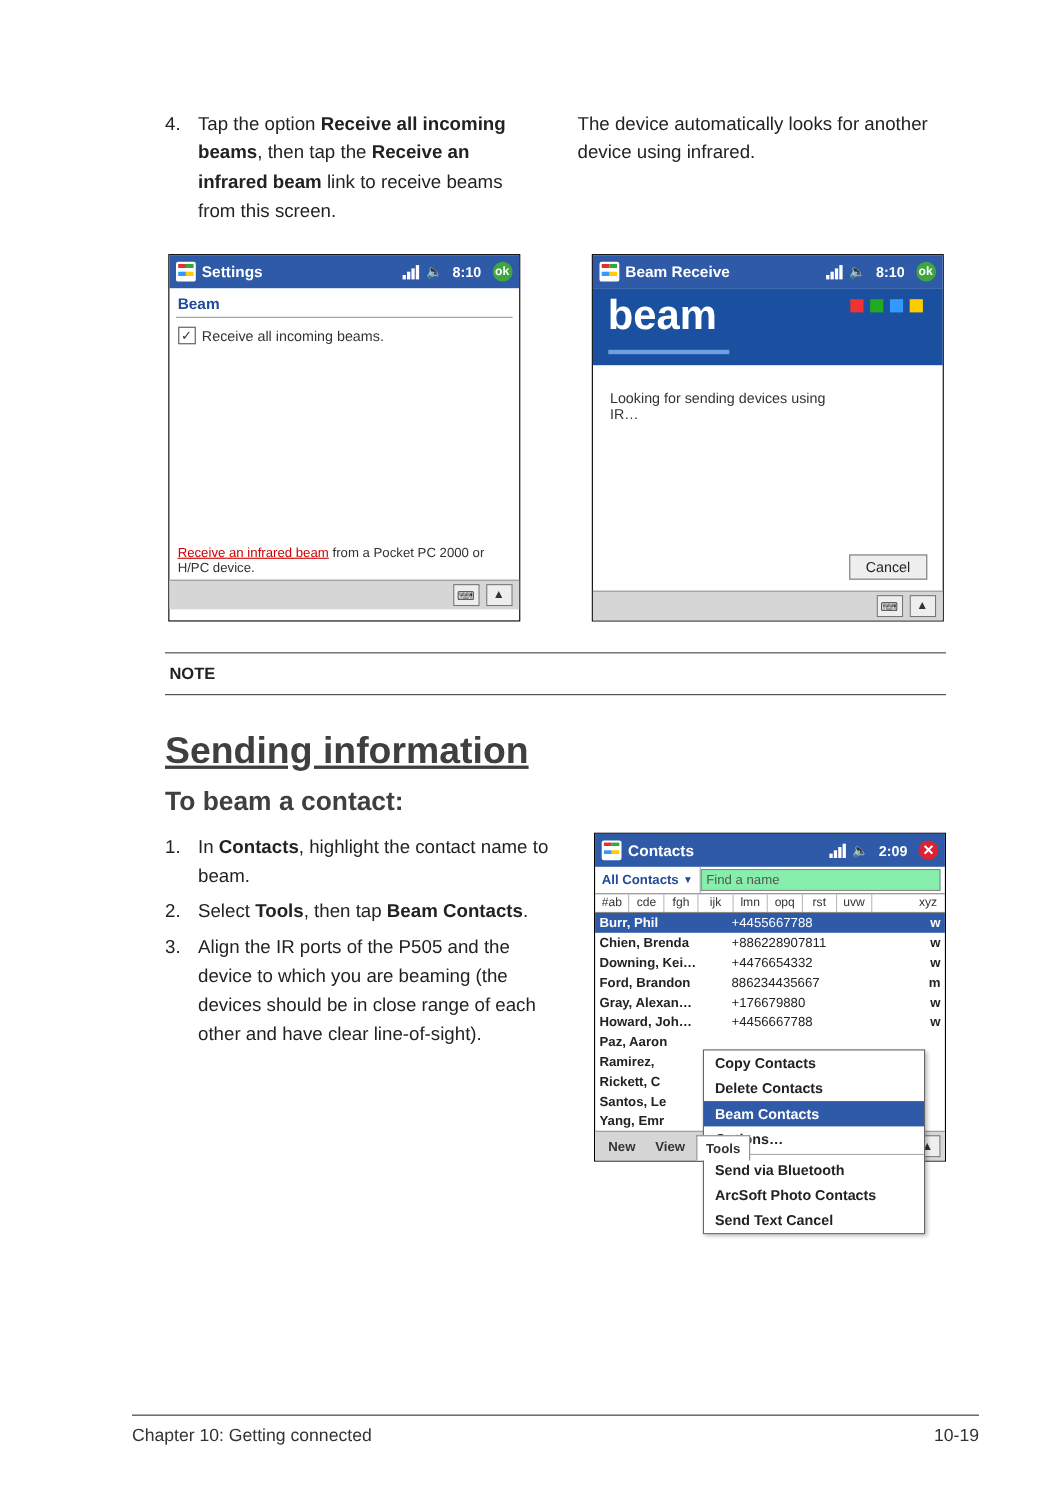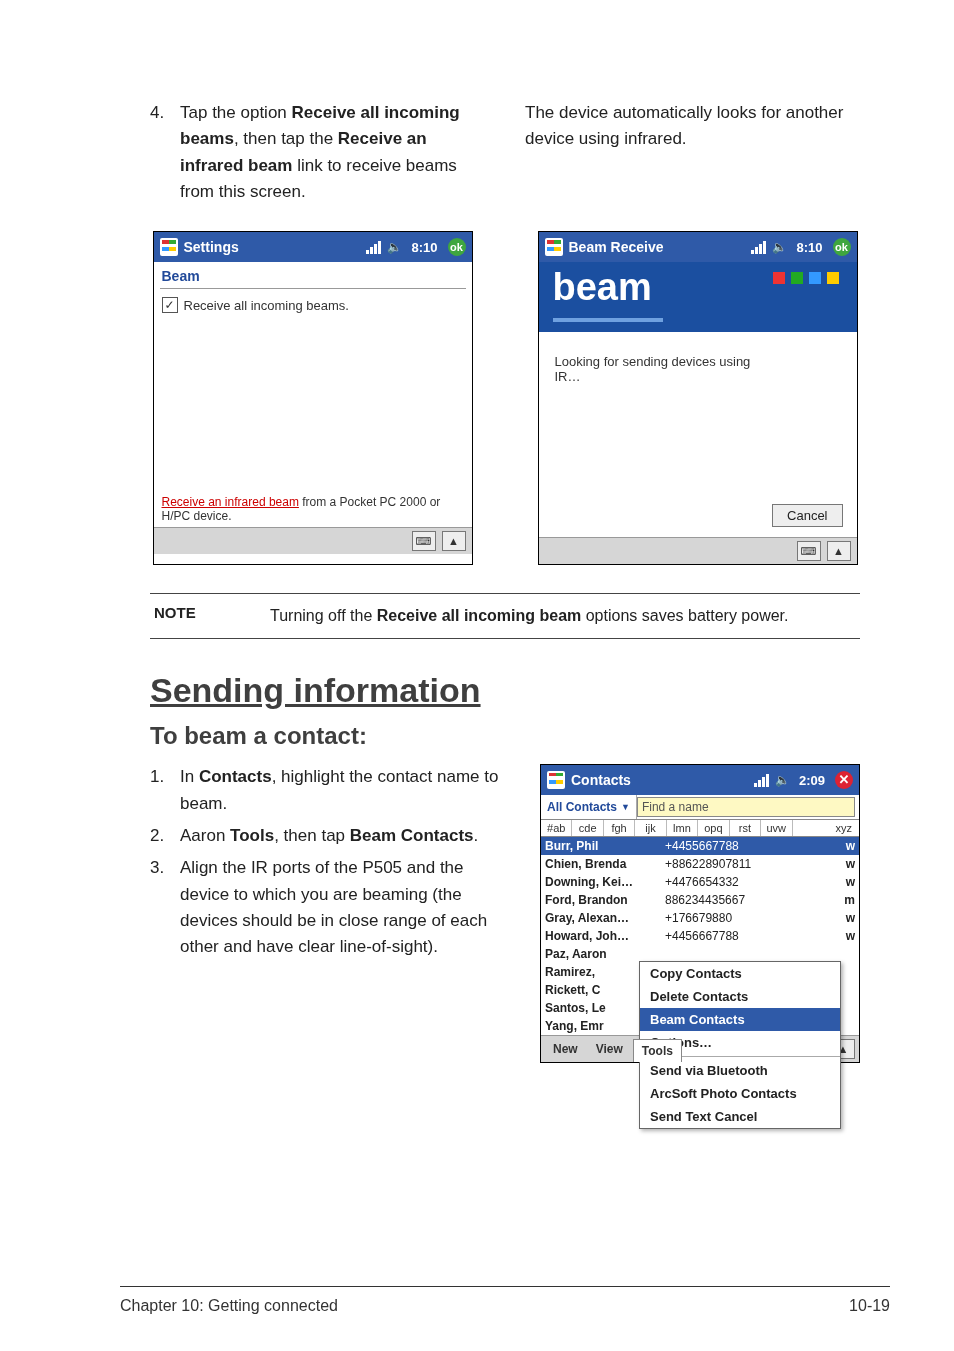"Turning off the Receive all" div.note-text { html: <div> <span>Turning off the </span><span>Receive all incoming beam</span><span> options saves battery power.</span> </div> -> none }
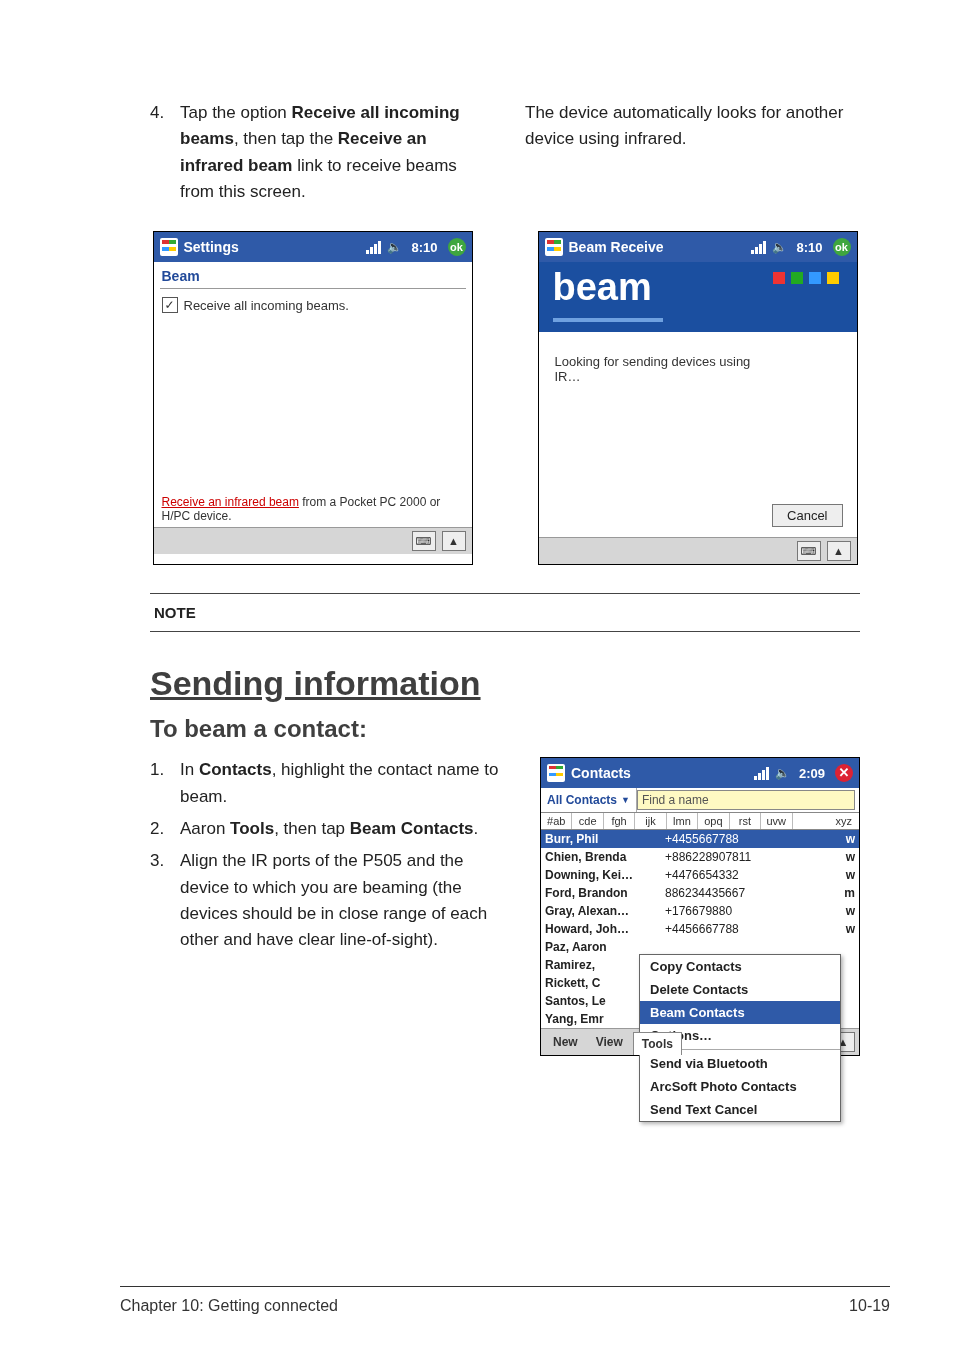"Find a name" .find-input { background: #fef9c3 -> #86efac }
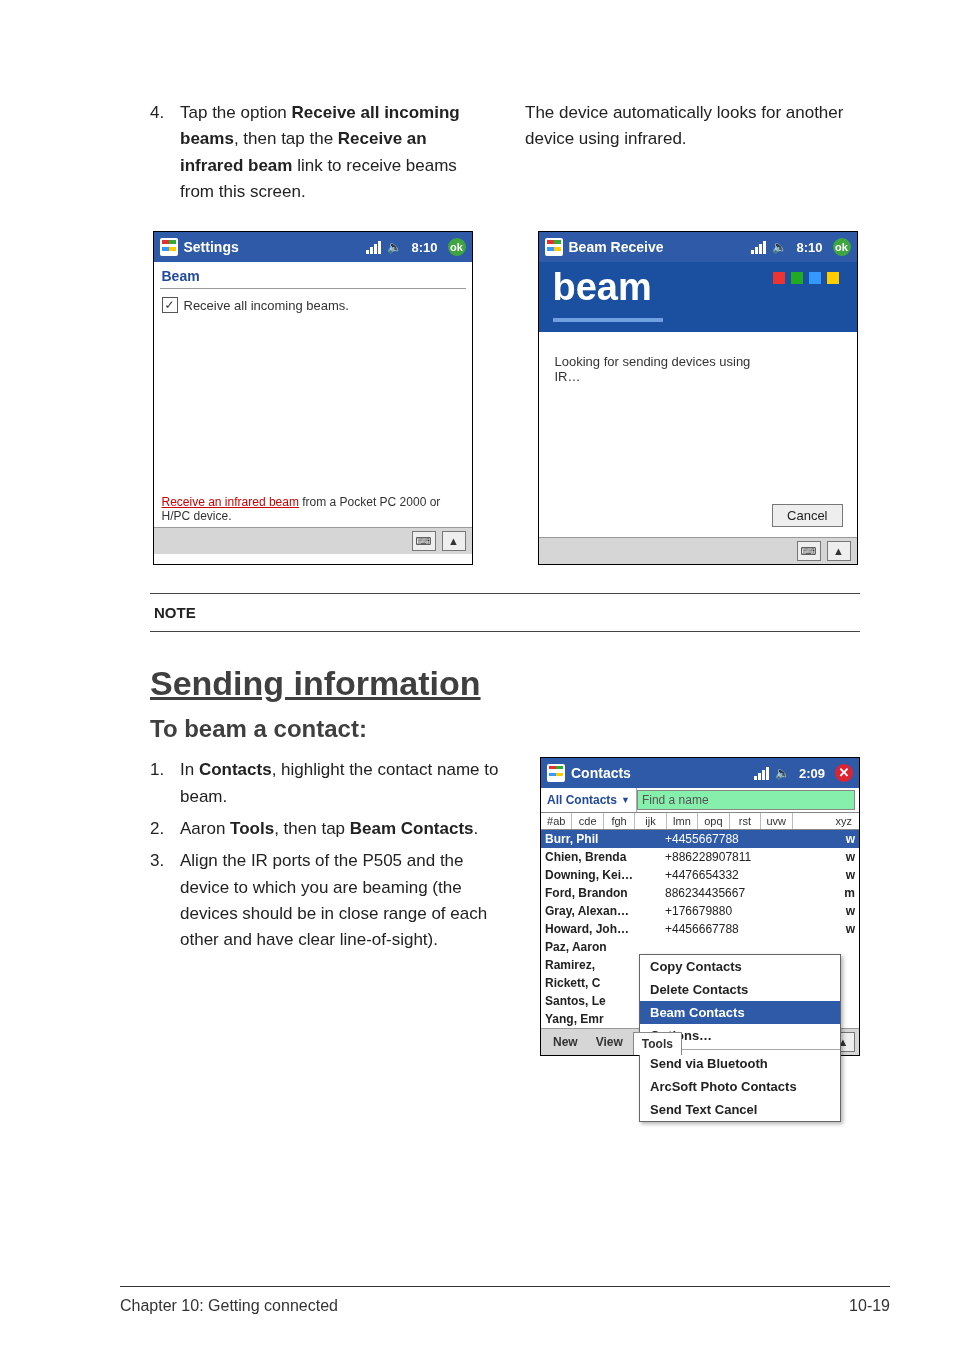"Aaron" span { text: Aaron -> Select }
